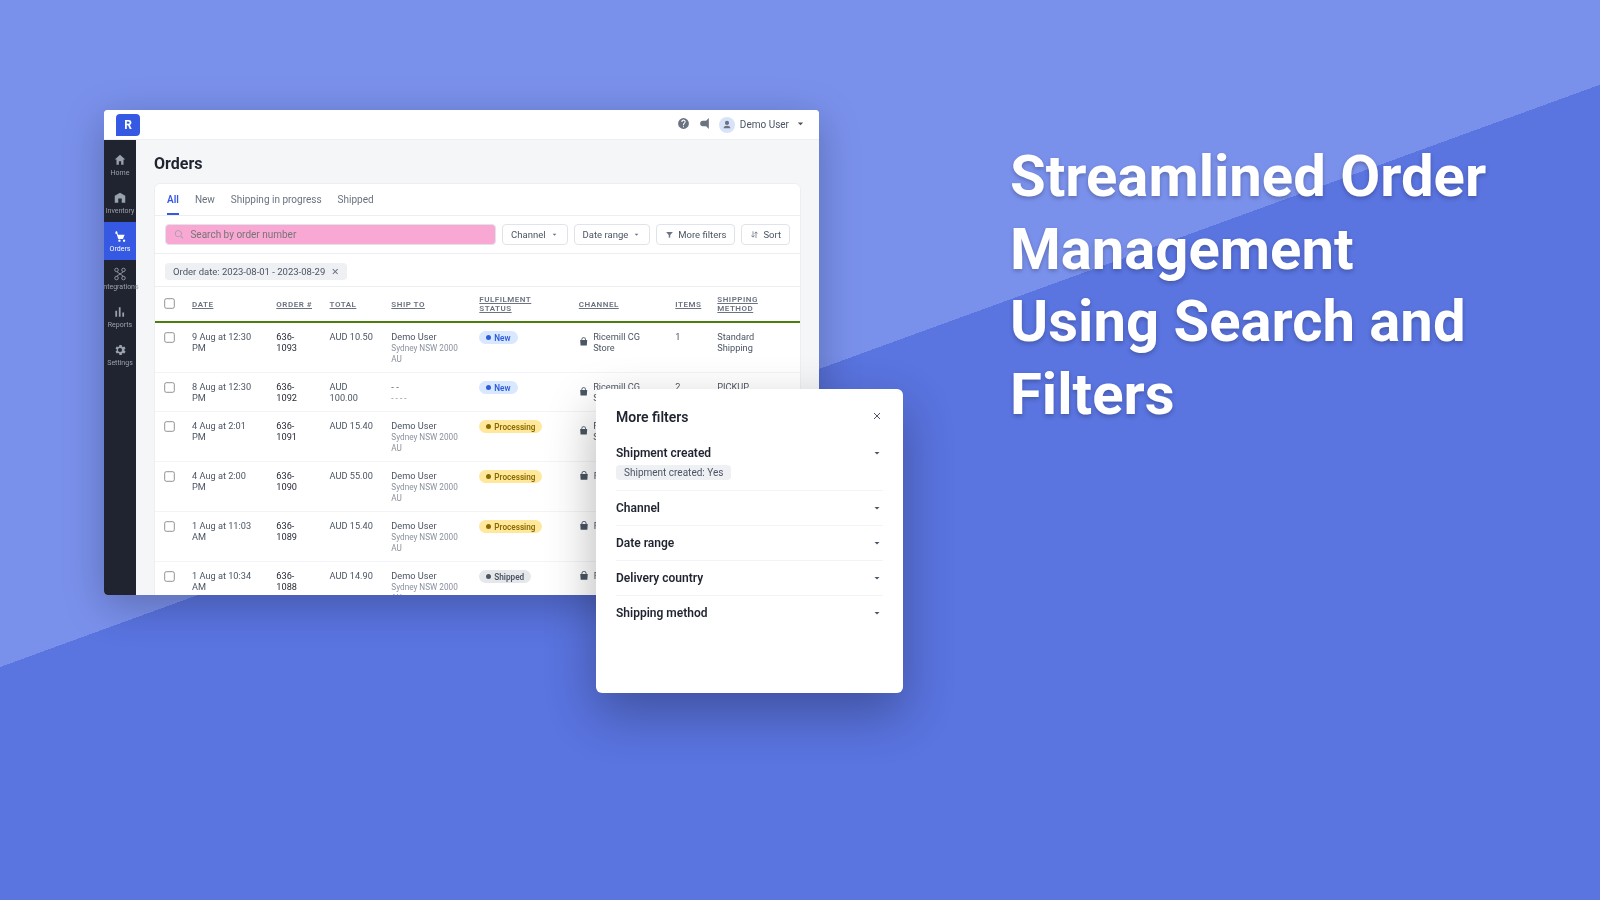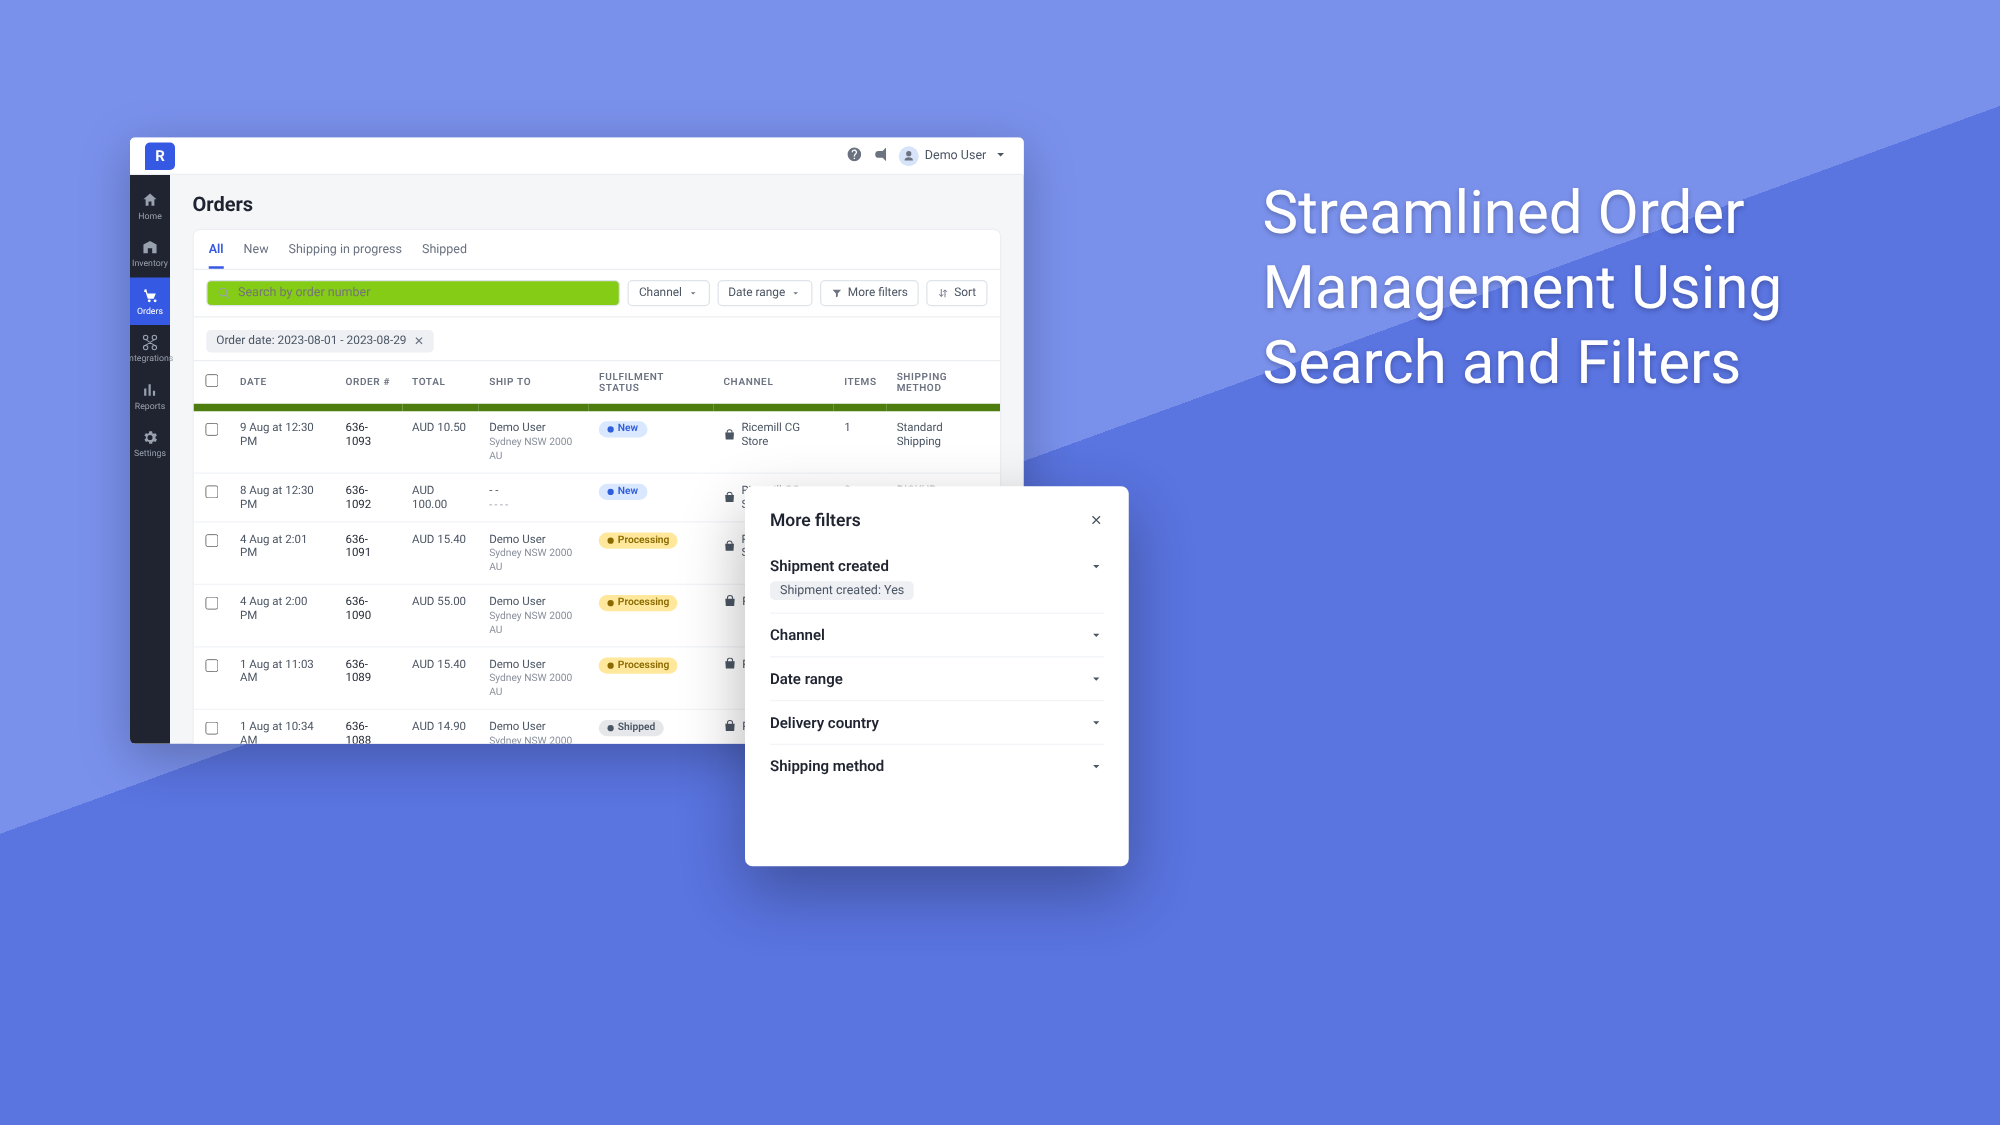"Streamlined Order Management Using" .marketing-headline { font-size: 48px -> 58px; font-weight: 400 -> 700 }
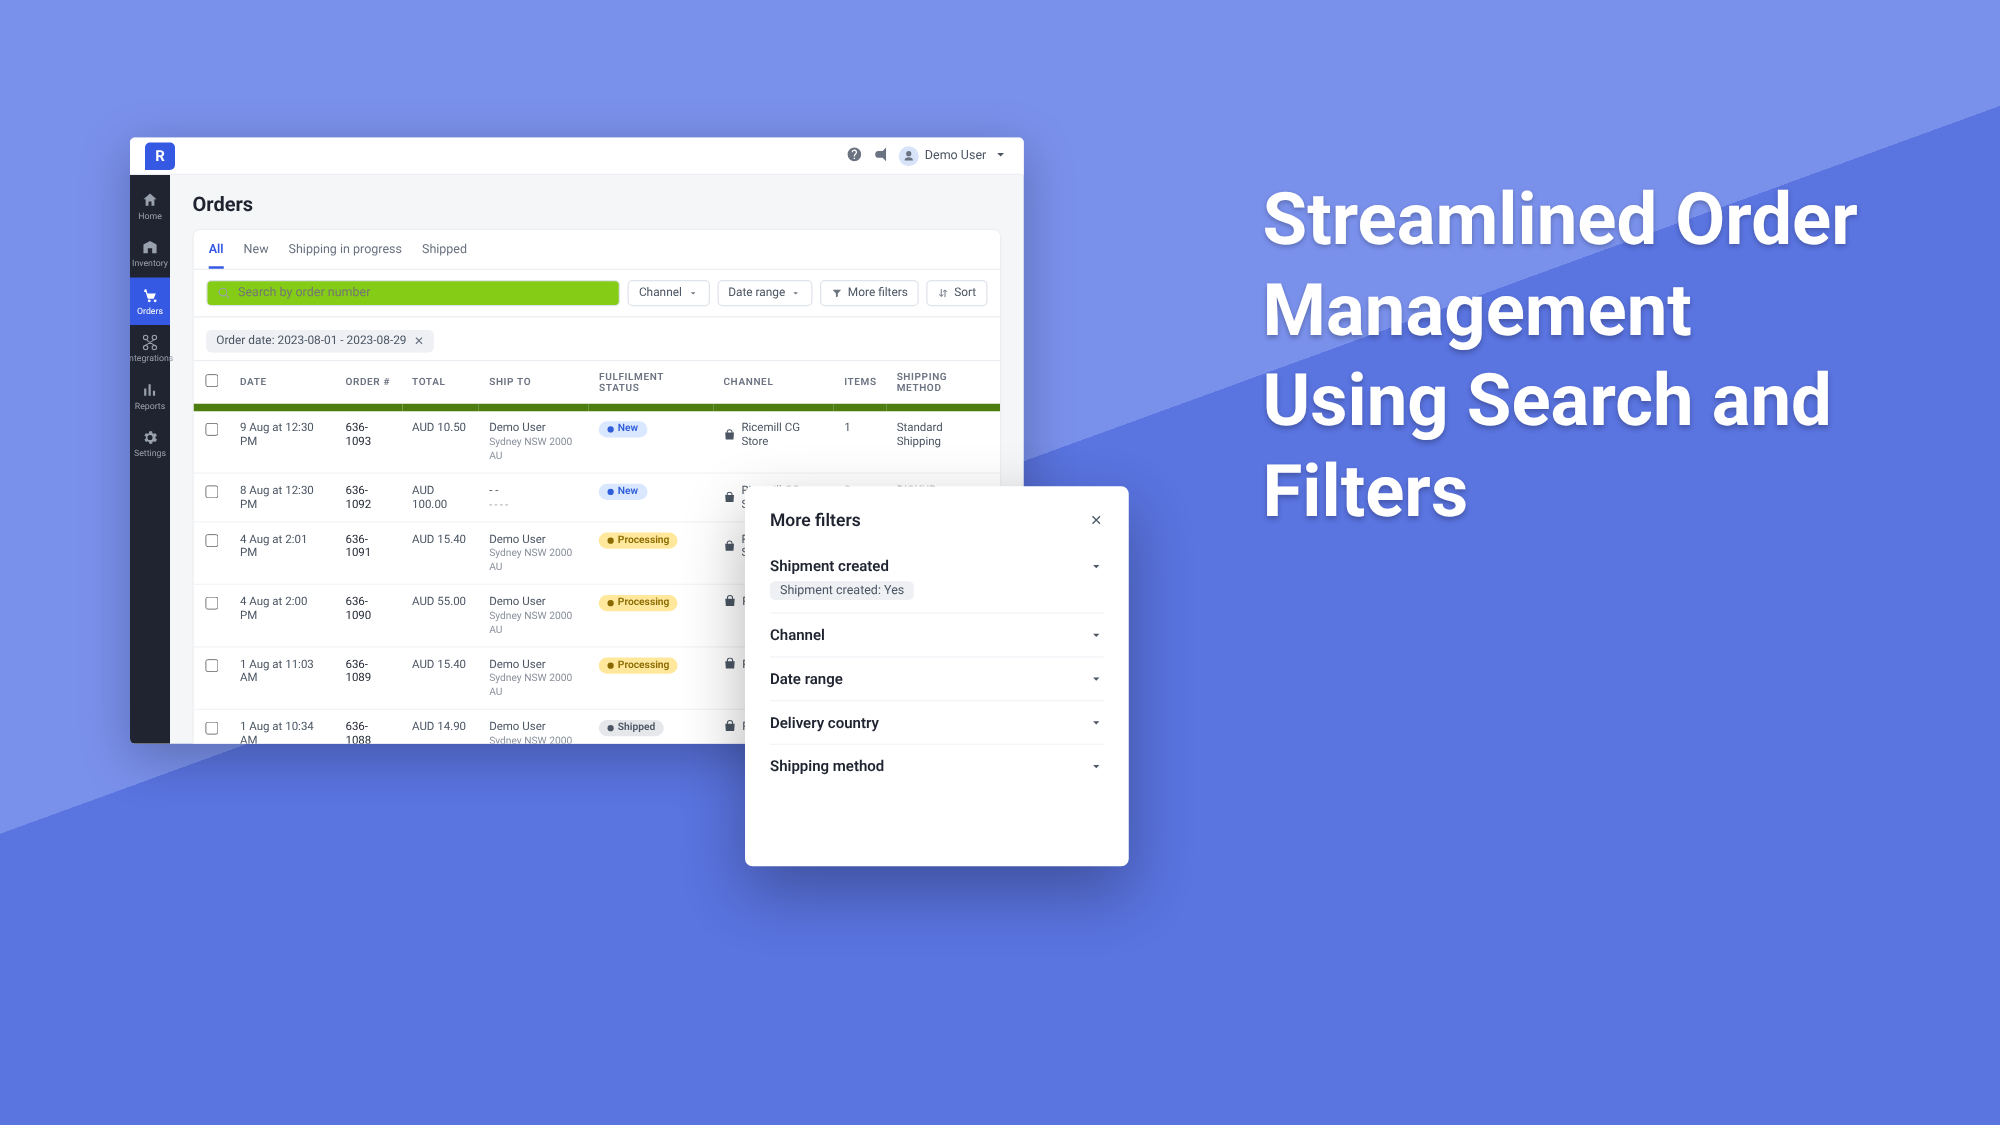"Search by order number" .search-wrap { background: #84cc16 -> #f9a8d4 }
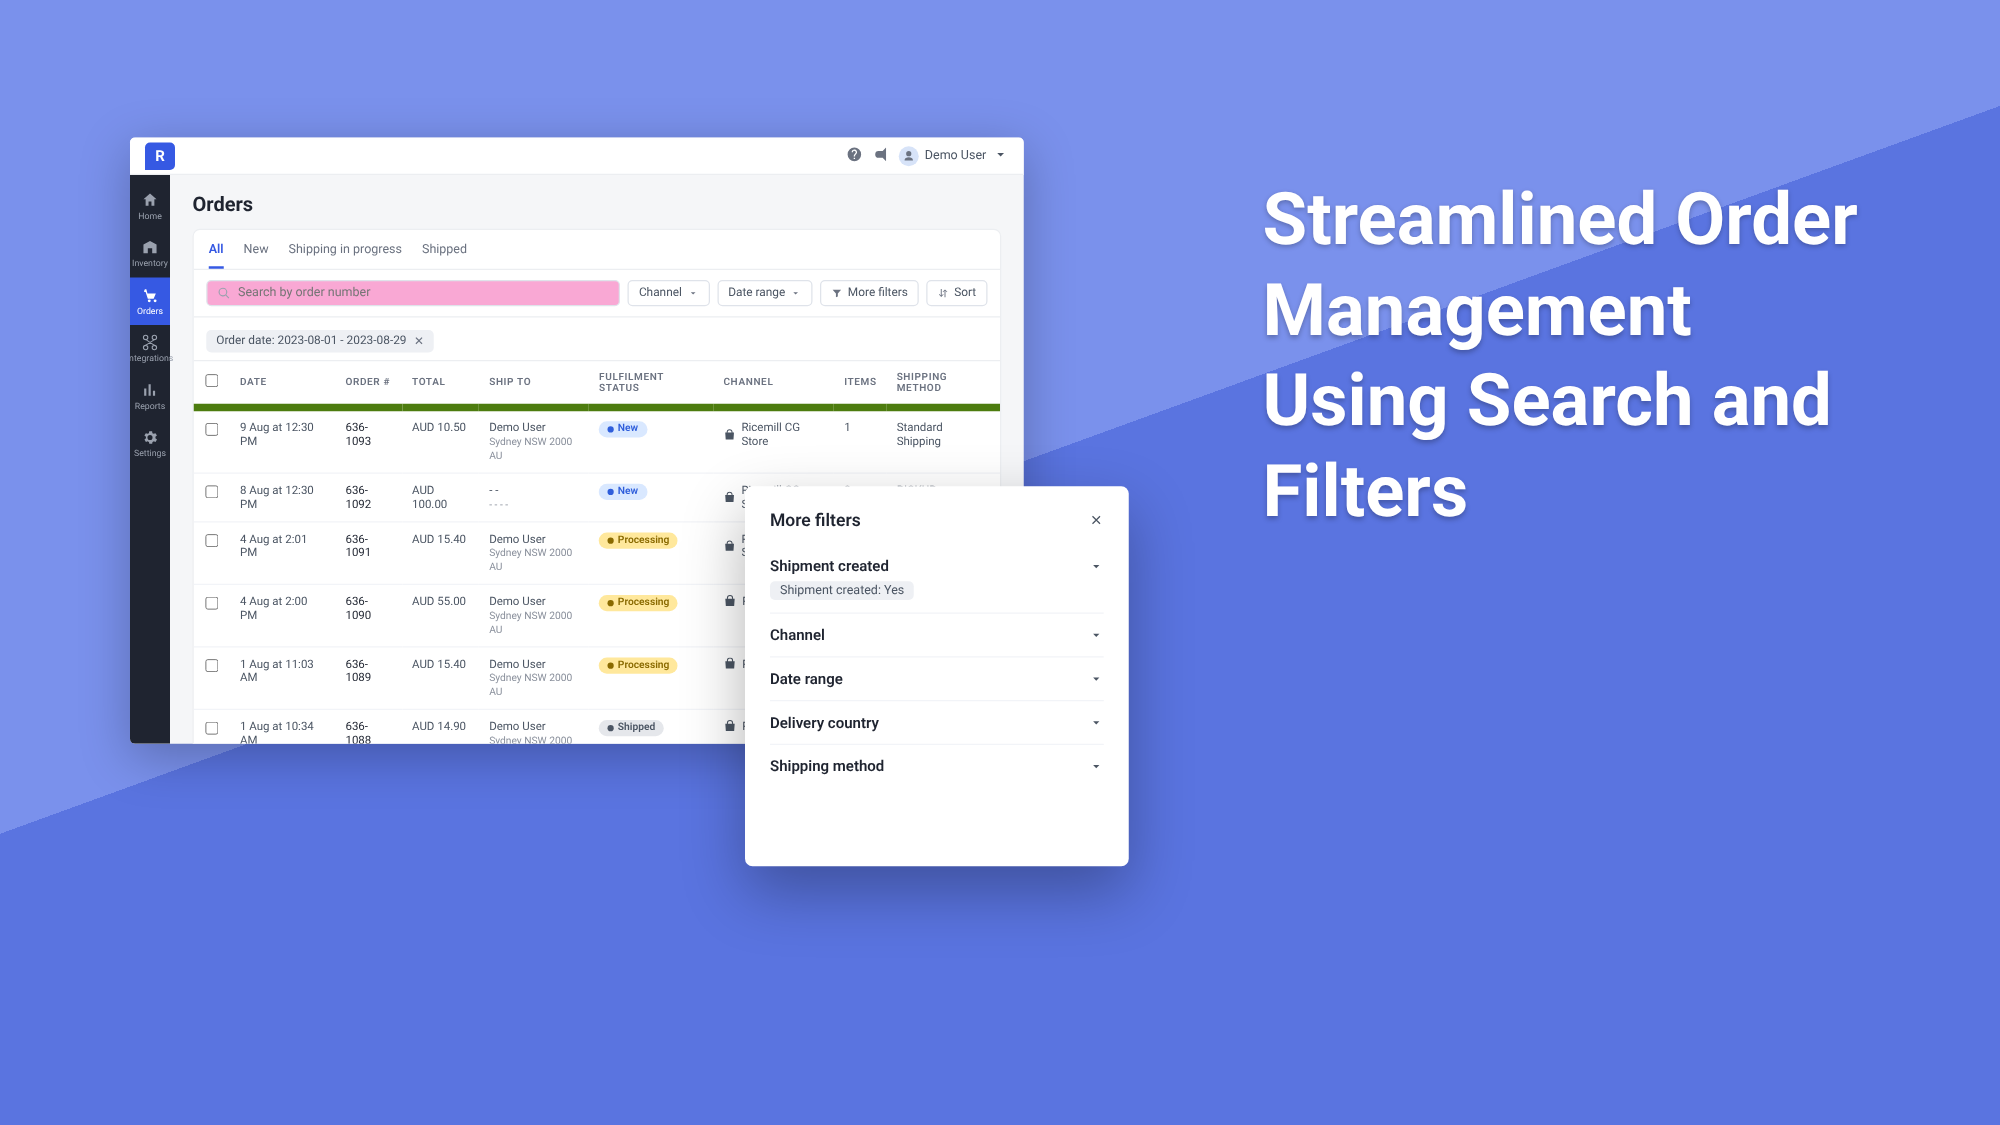"DATE" .table th { border-bottom: 6px solid #4d7c0f -> 2px solid #4d7c0f; text-decoration: none -> underline }
